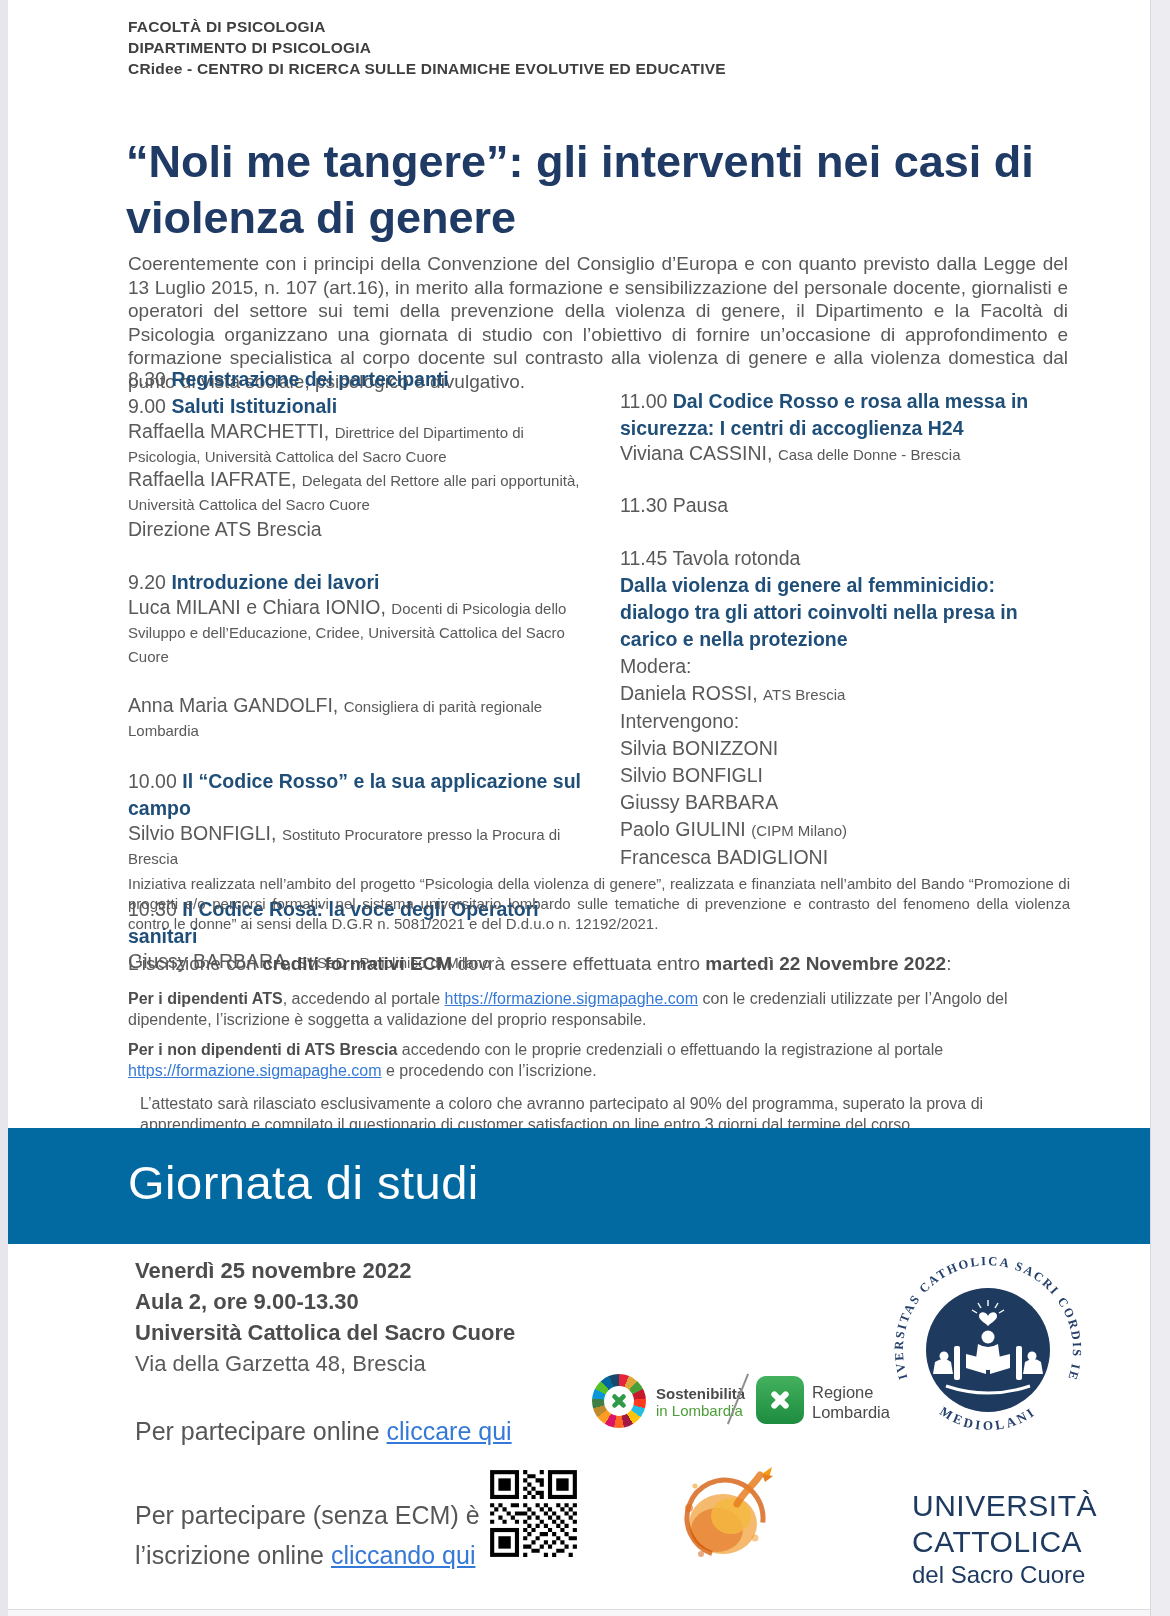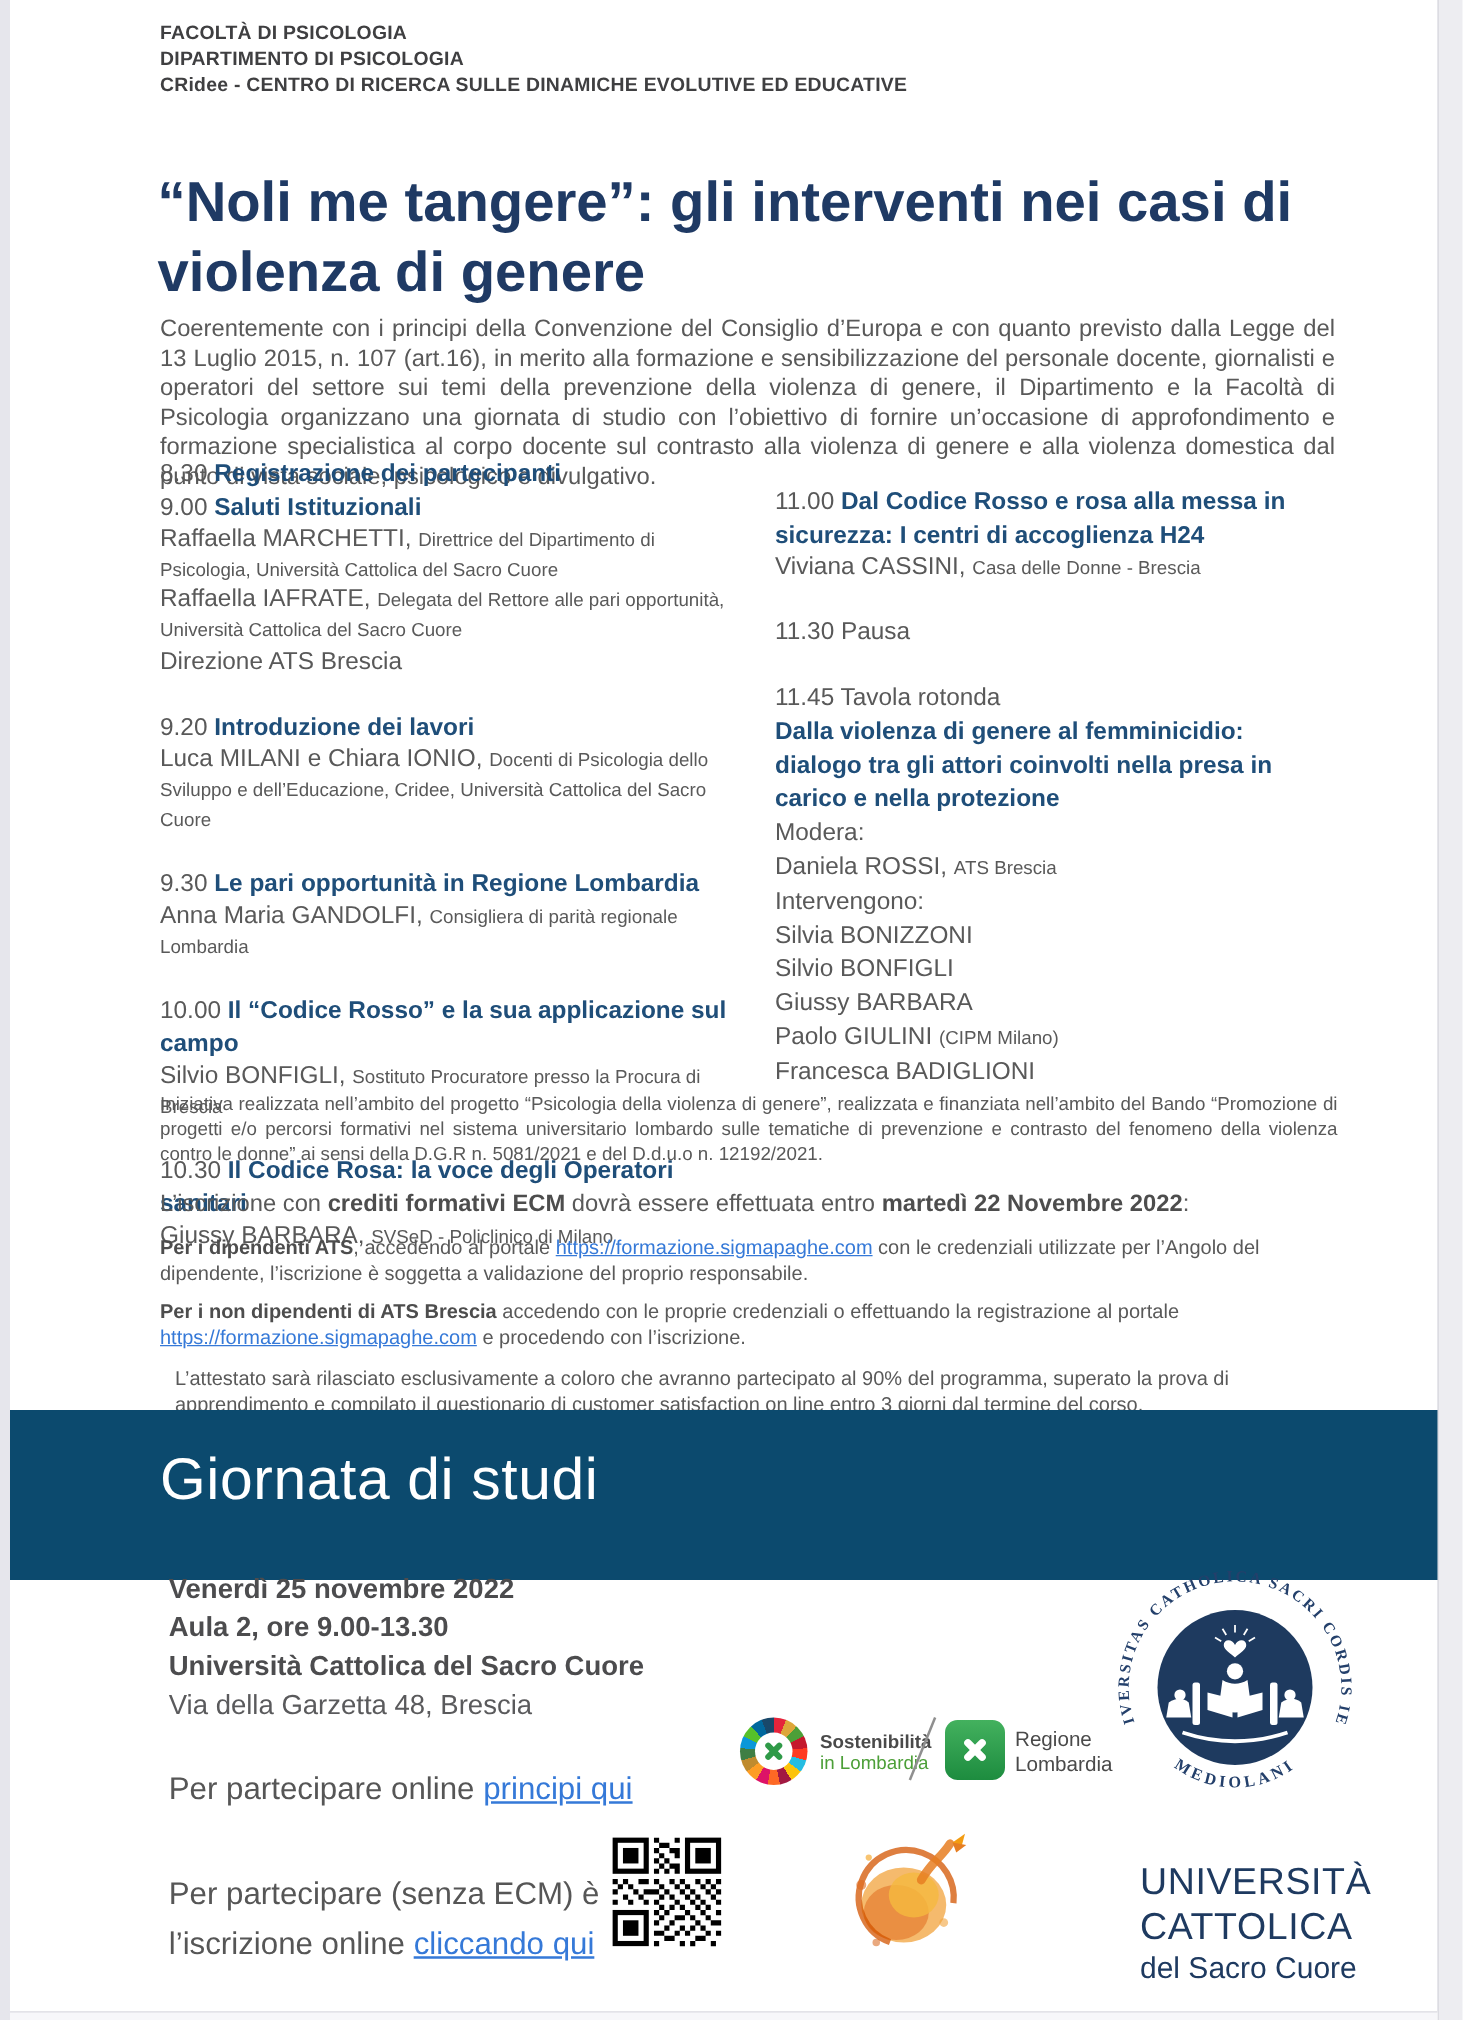"9.30 Le pari opportunità in" p.line-big { html: <p><span>9.30</span> <span>Le pari opportunità in Regione Lombardia</span></p> -> none }
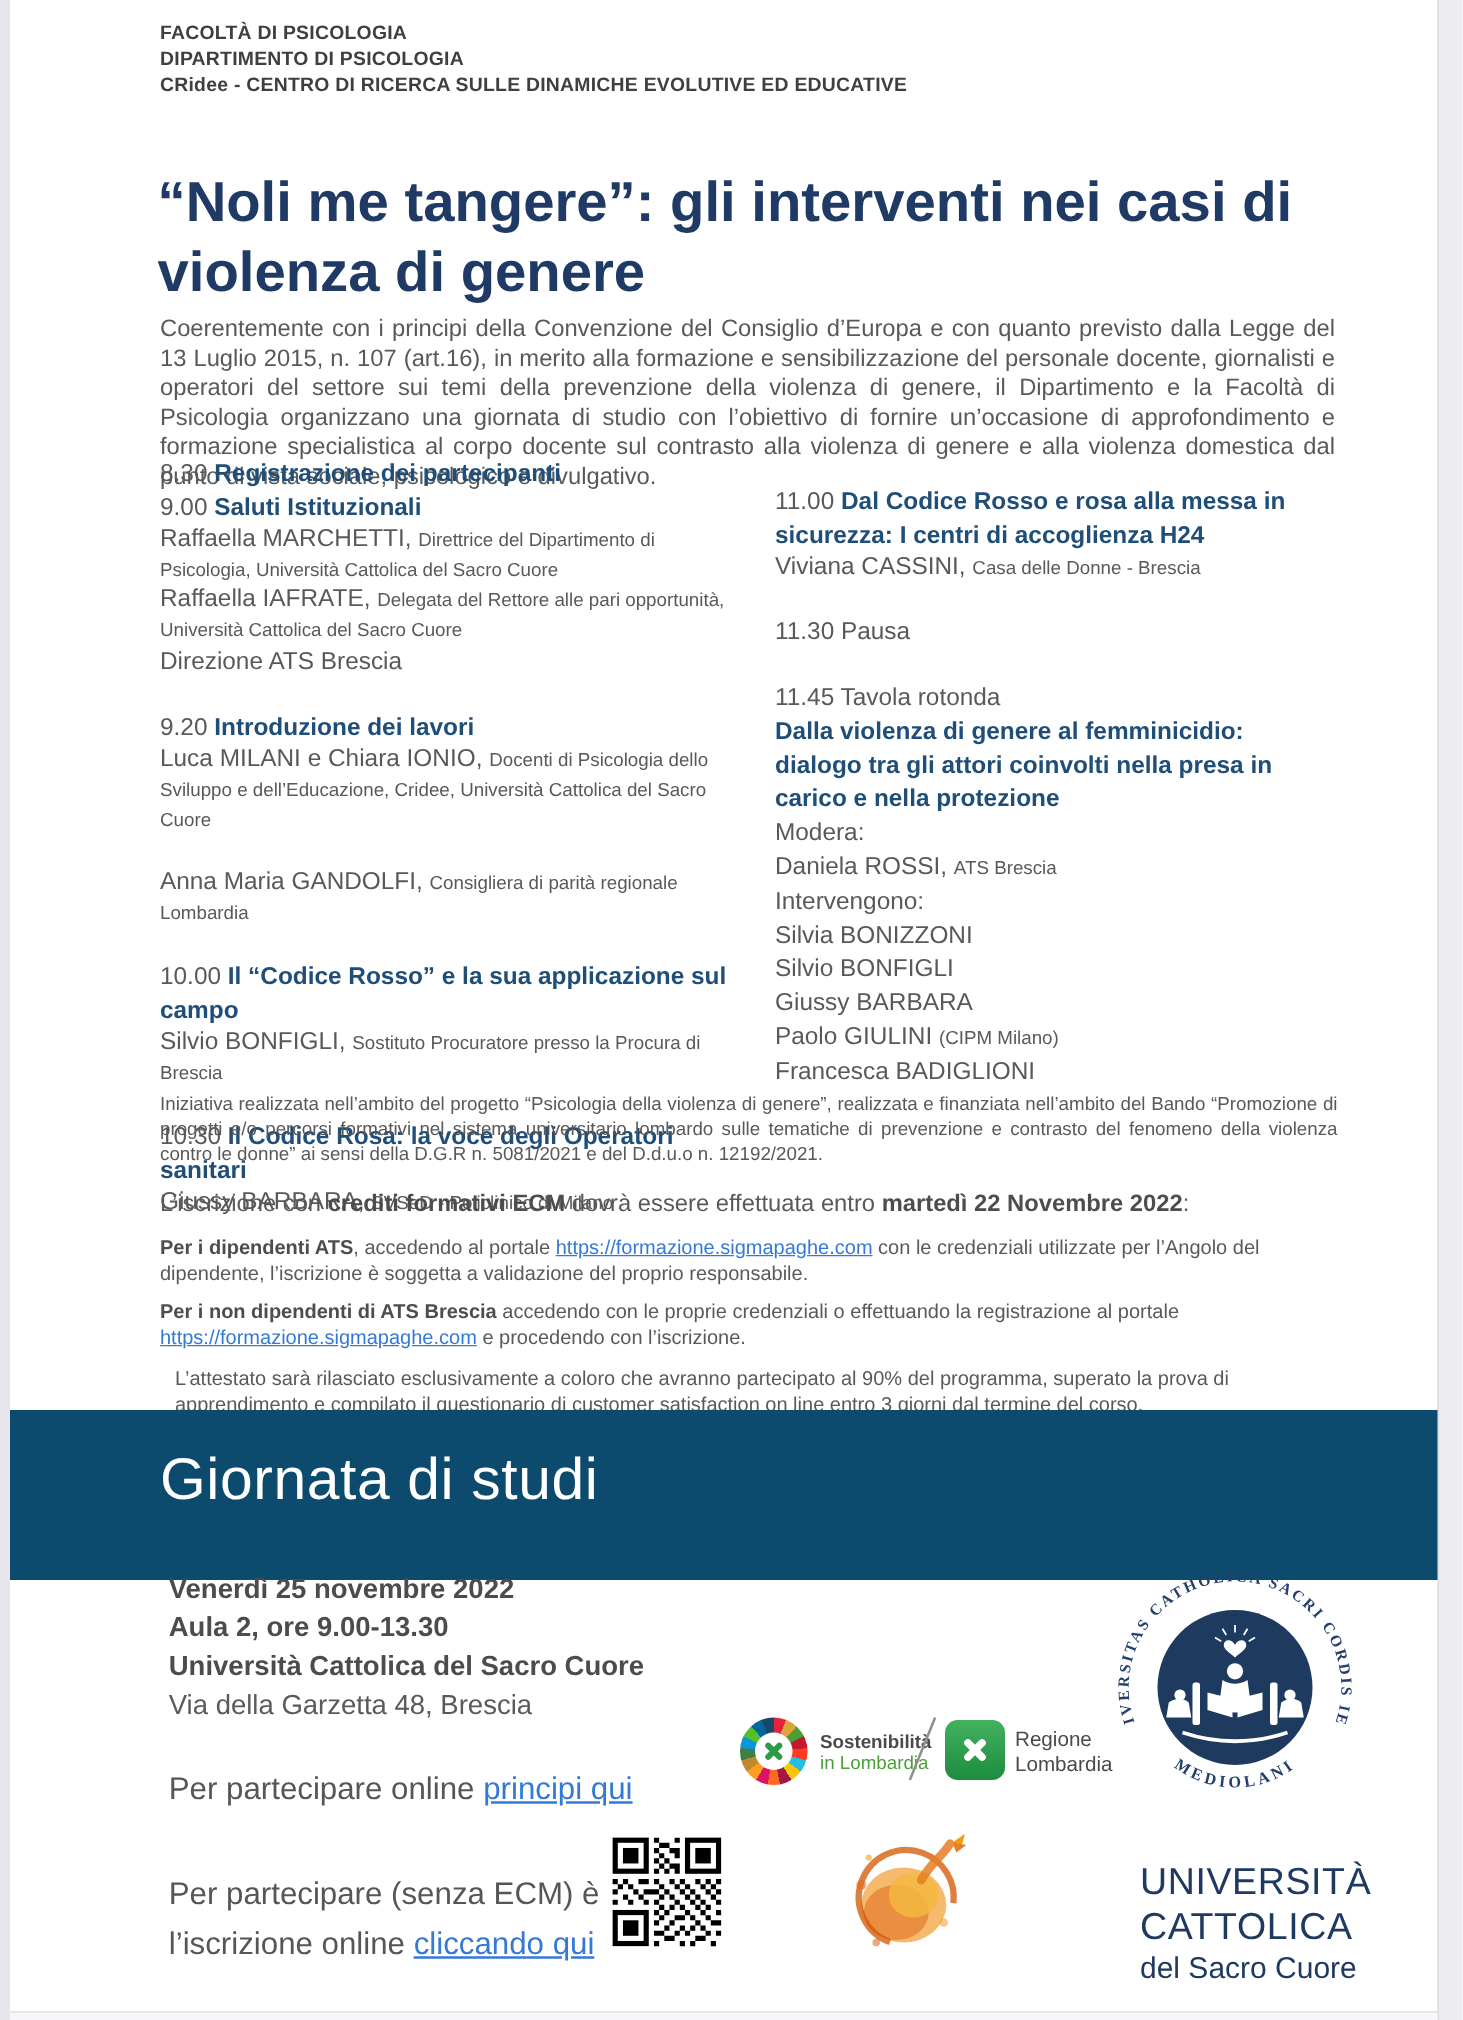"Giornata di studi" .banner { background: #0c4a6e -> #0369a1; height: 136px -> 116px }
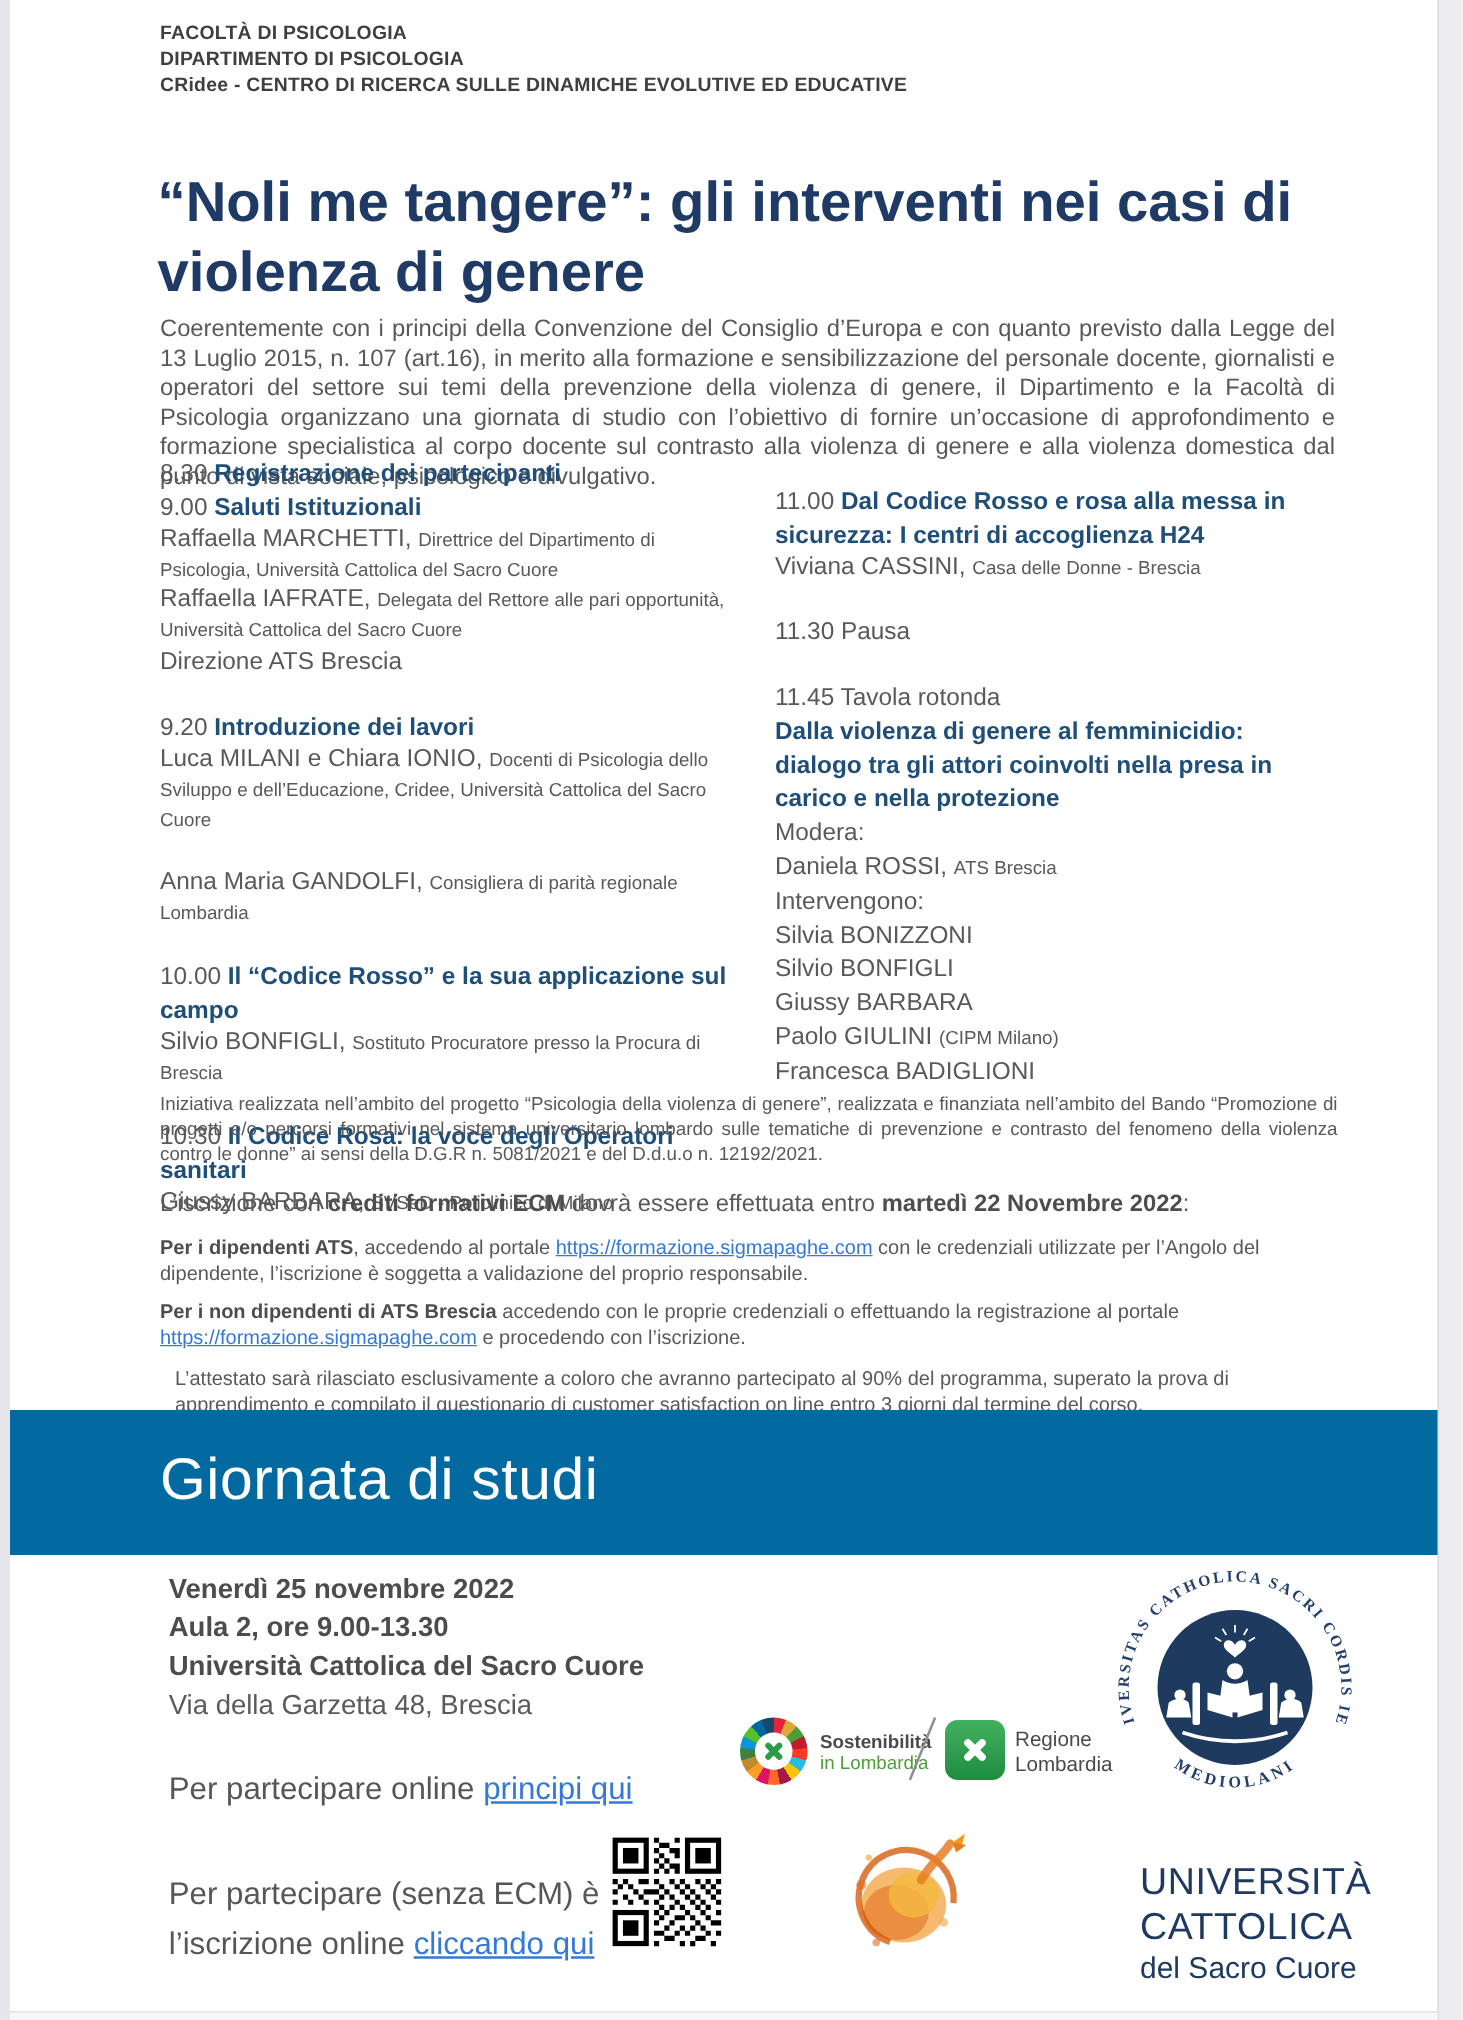"principi qui" a.link { text: principi -> cliccare }
